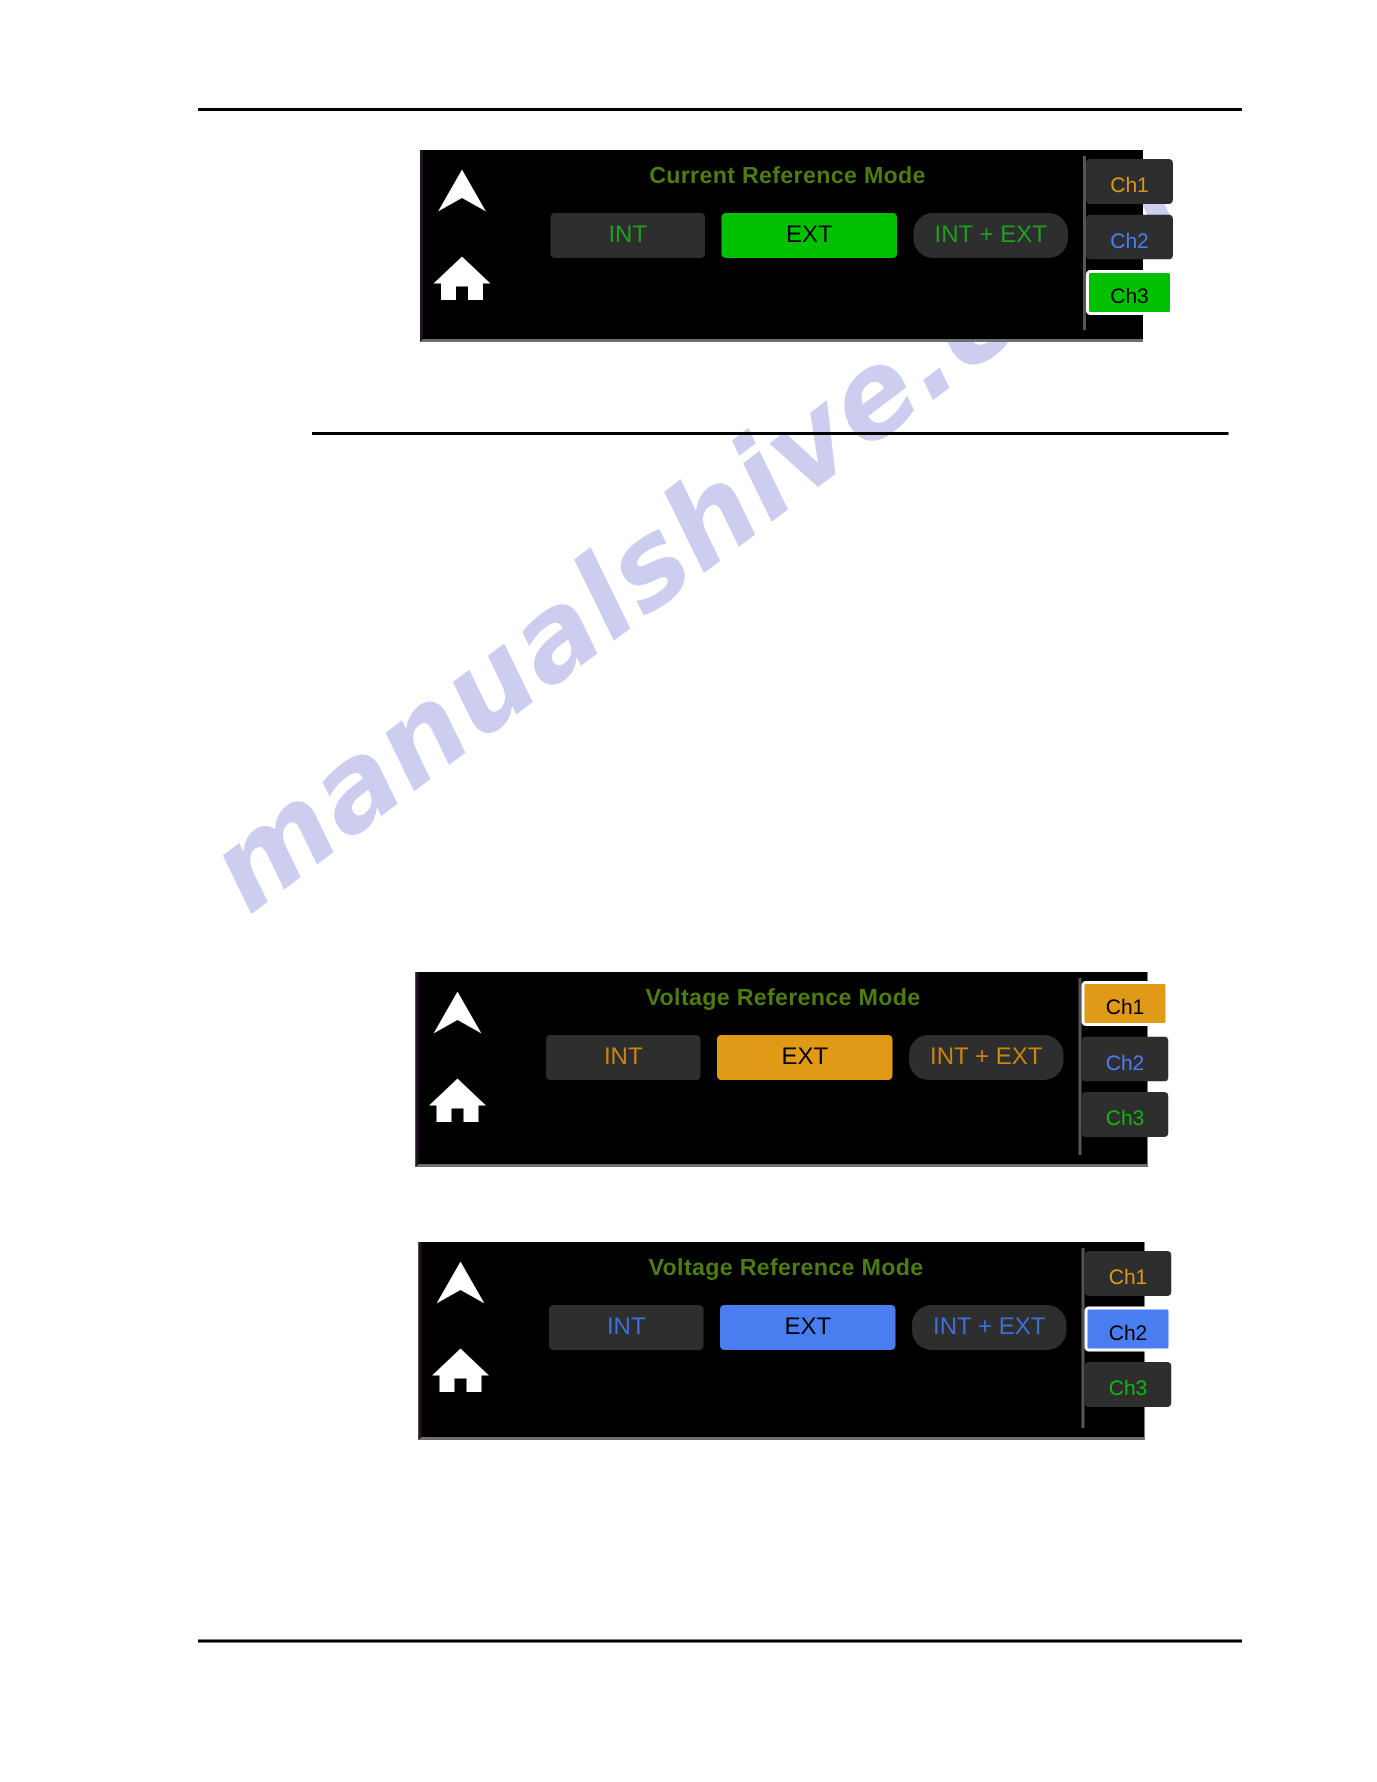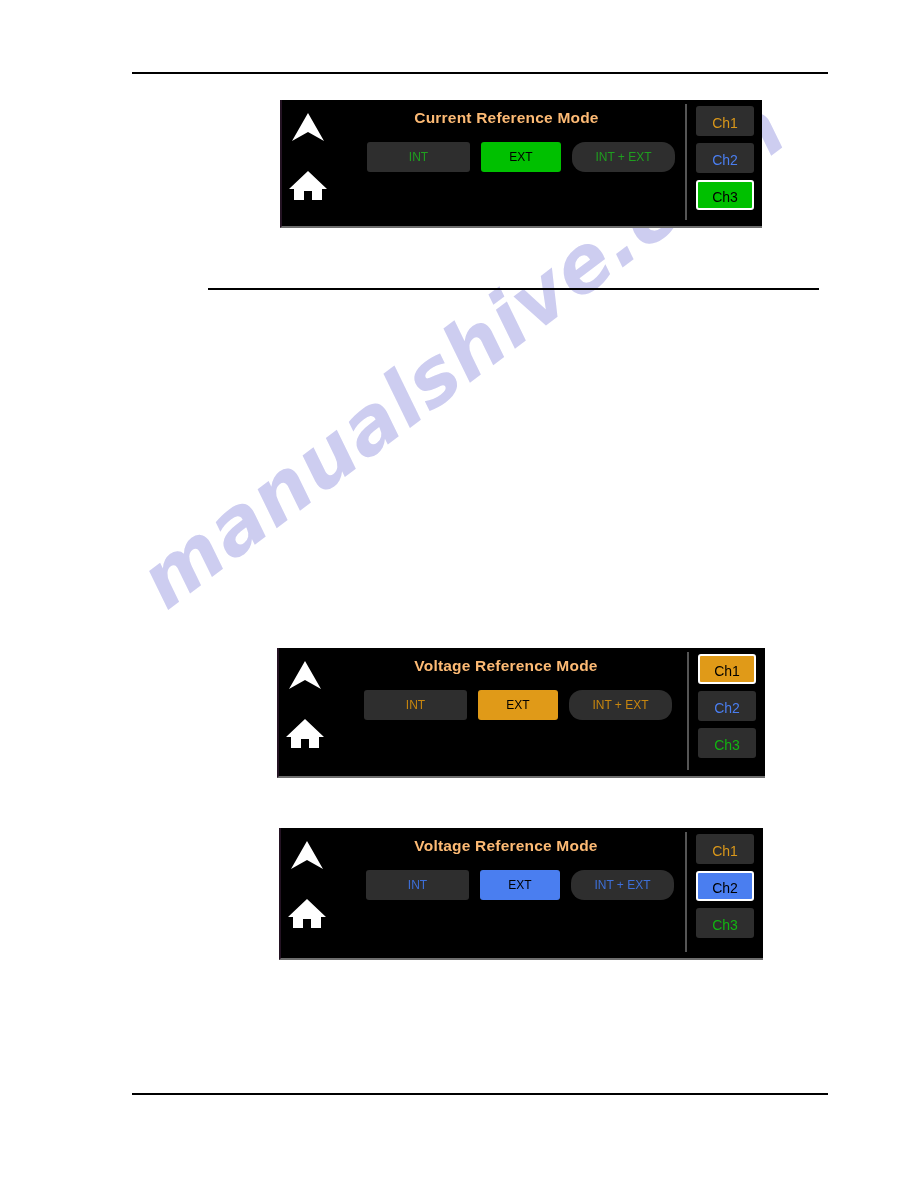"Current Reference Mode" .panel-title { color: #fdba74 -> #4d7c0f }
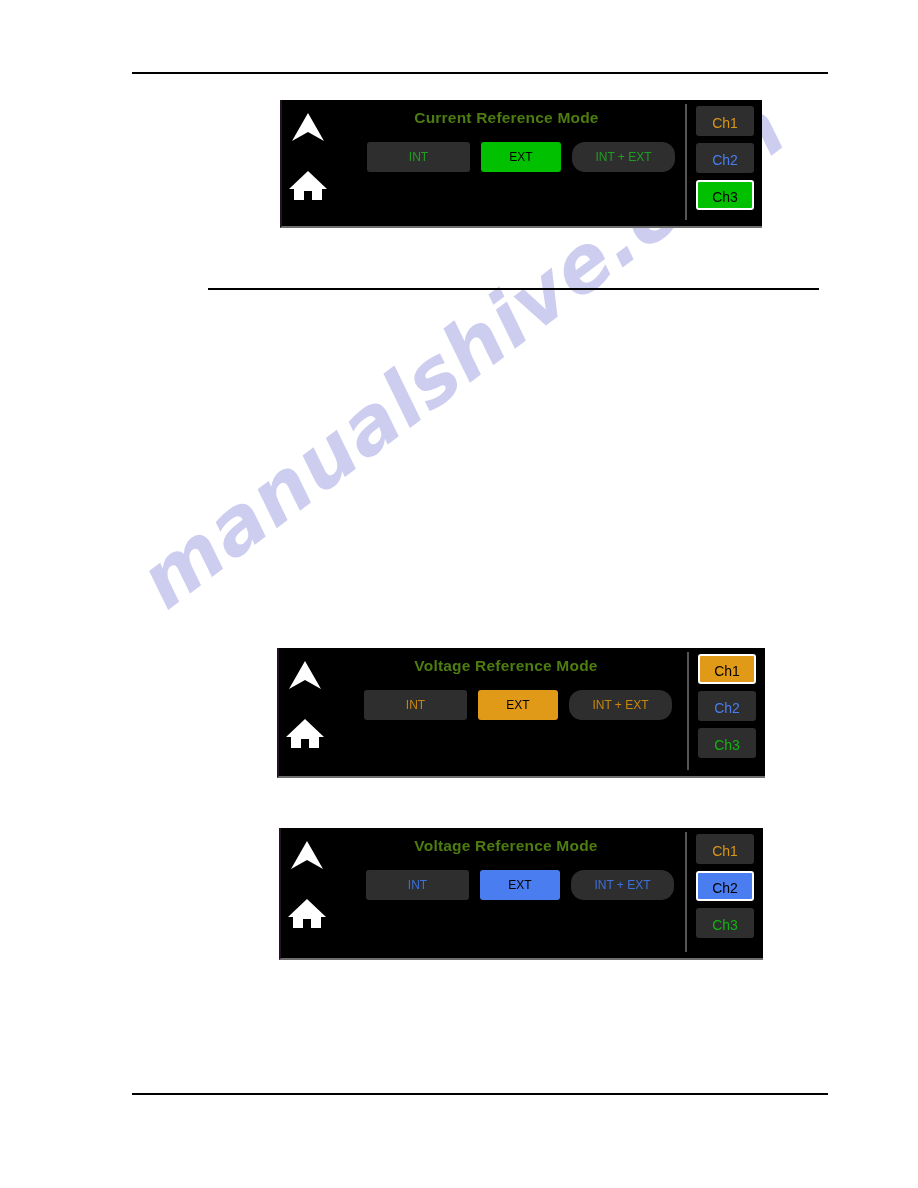"Ch1" .ch-col { align-items: center -> flex-start }
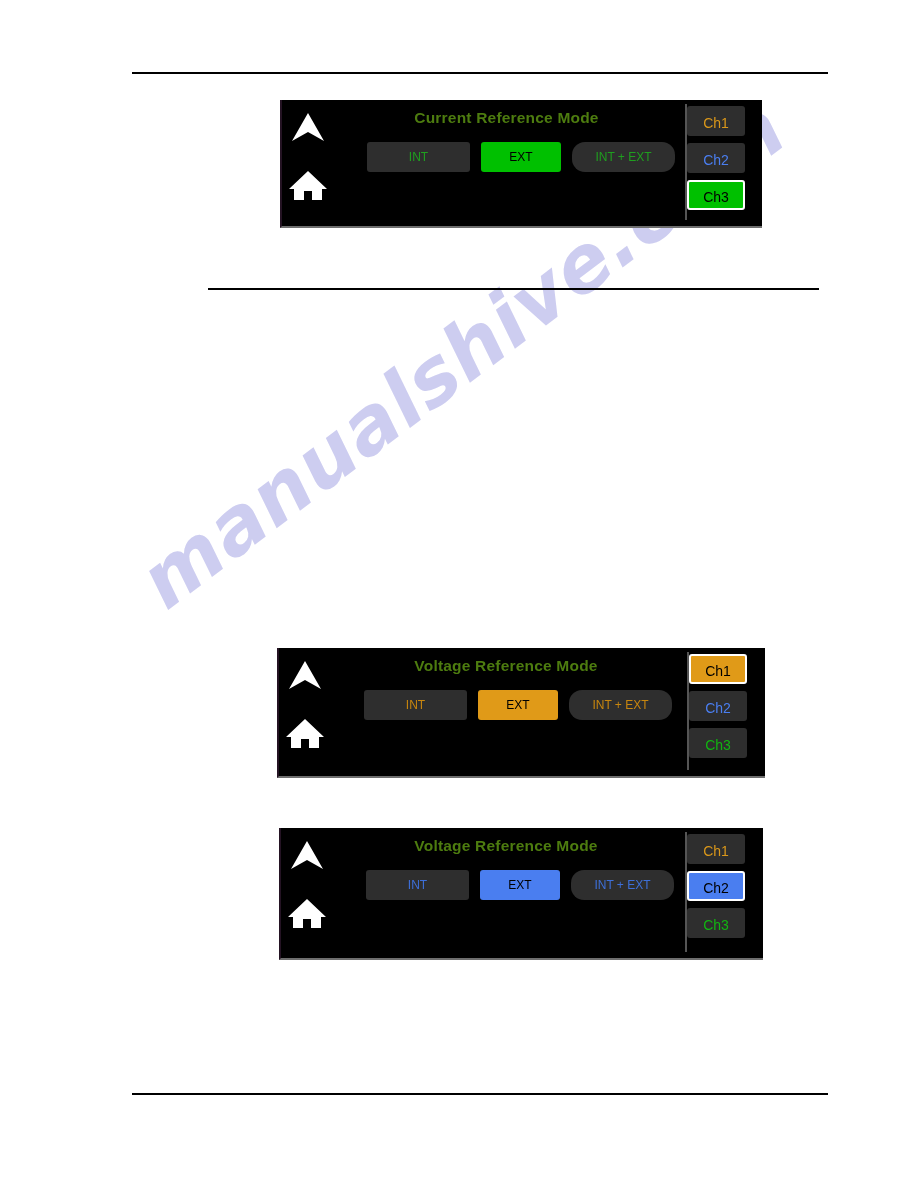"INT" .mode-btn { font-size: 12px -> 16px }
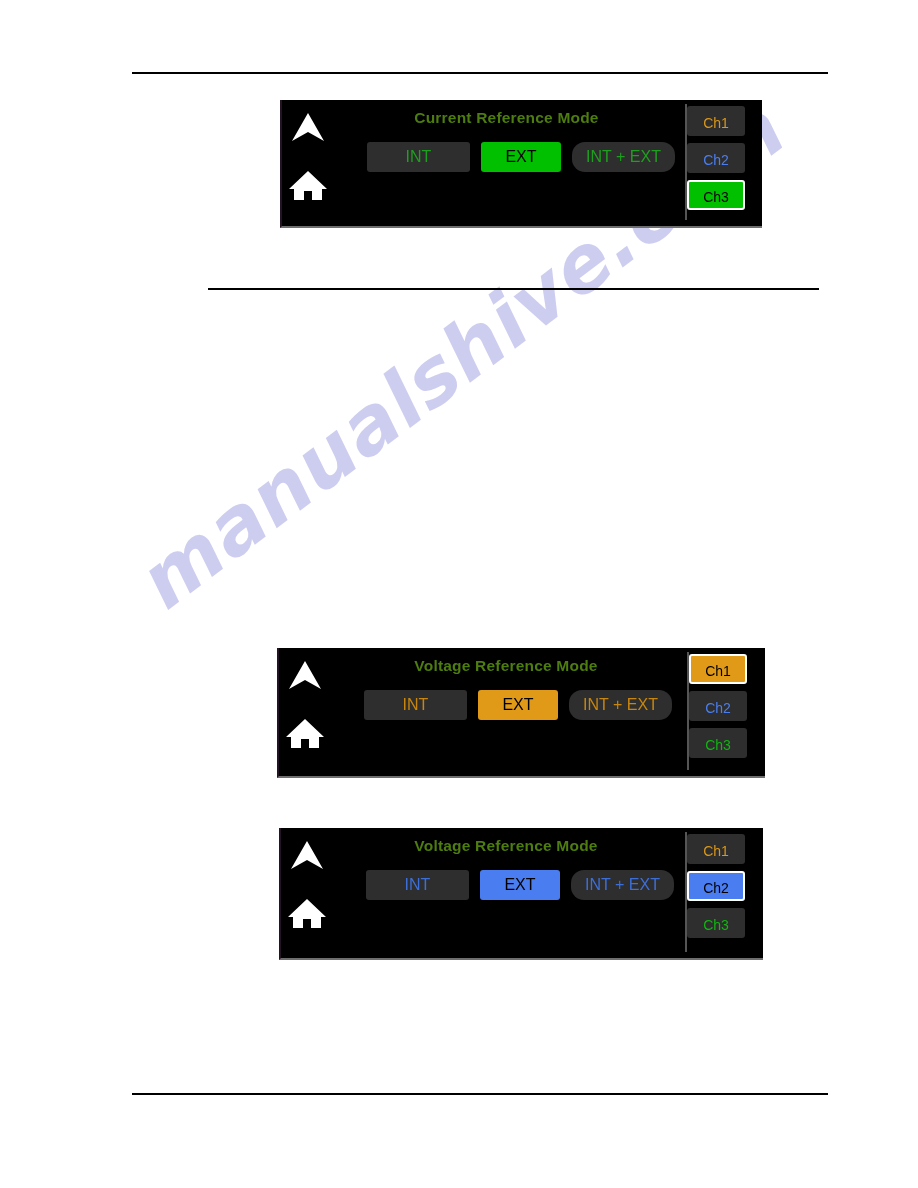"EXT" .mode-btn.w-ext { width: 80px -> 117px }
